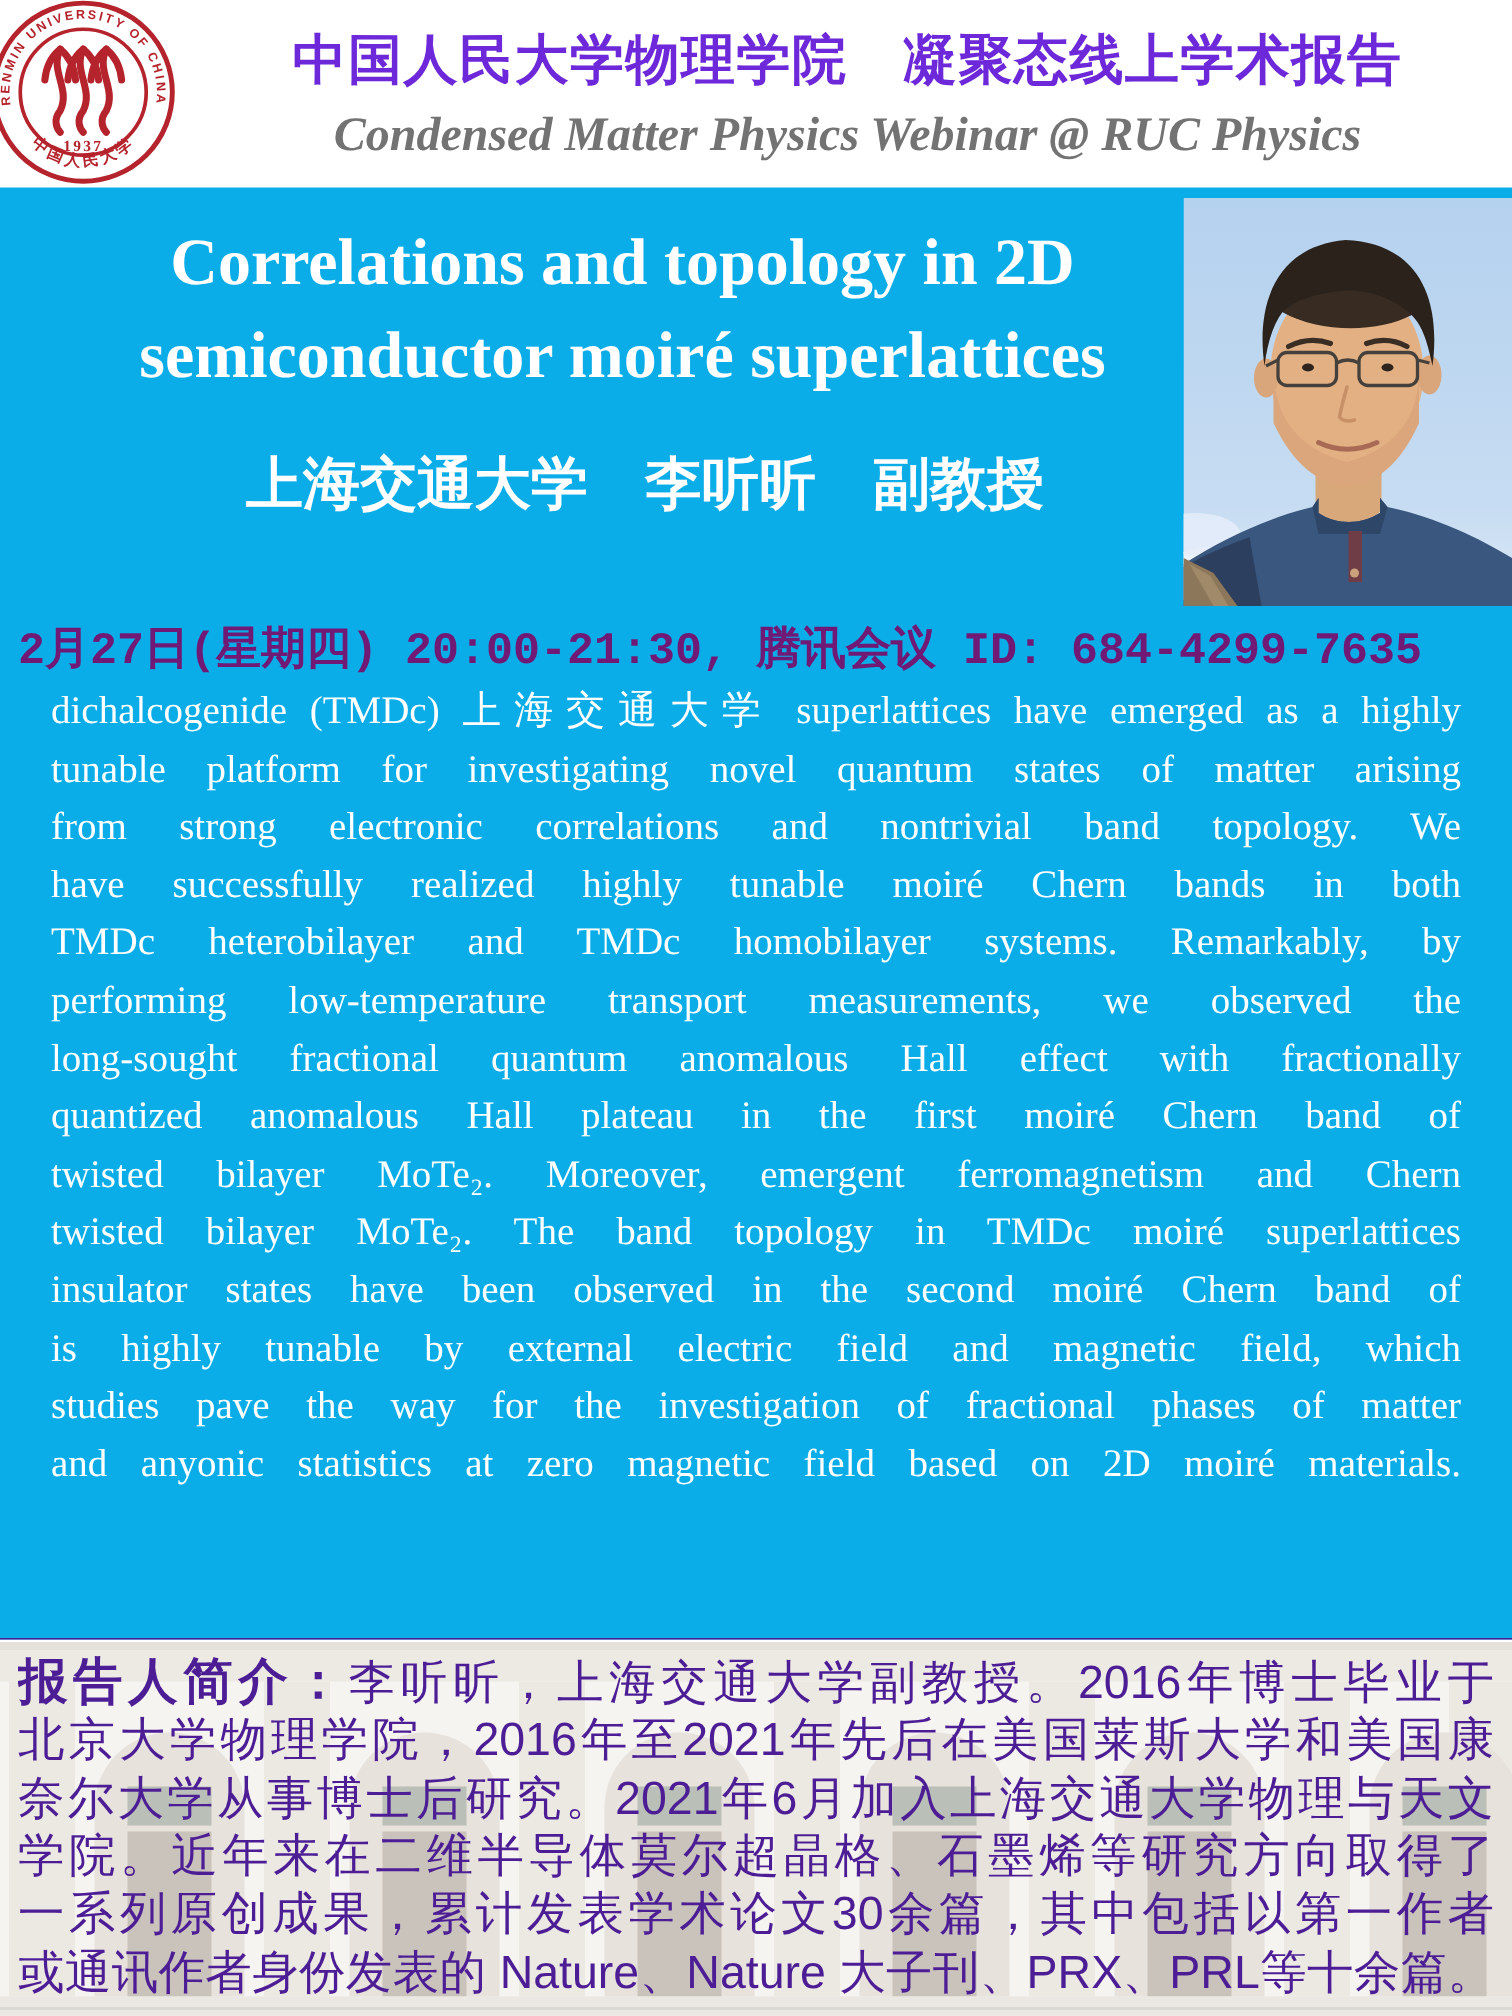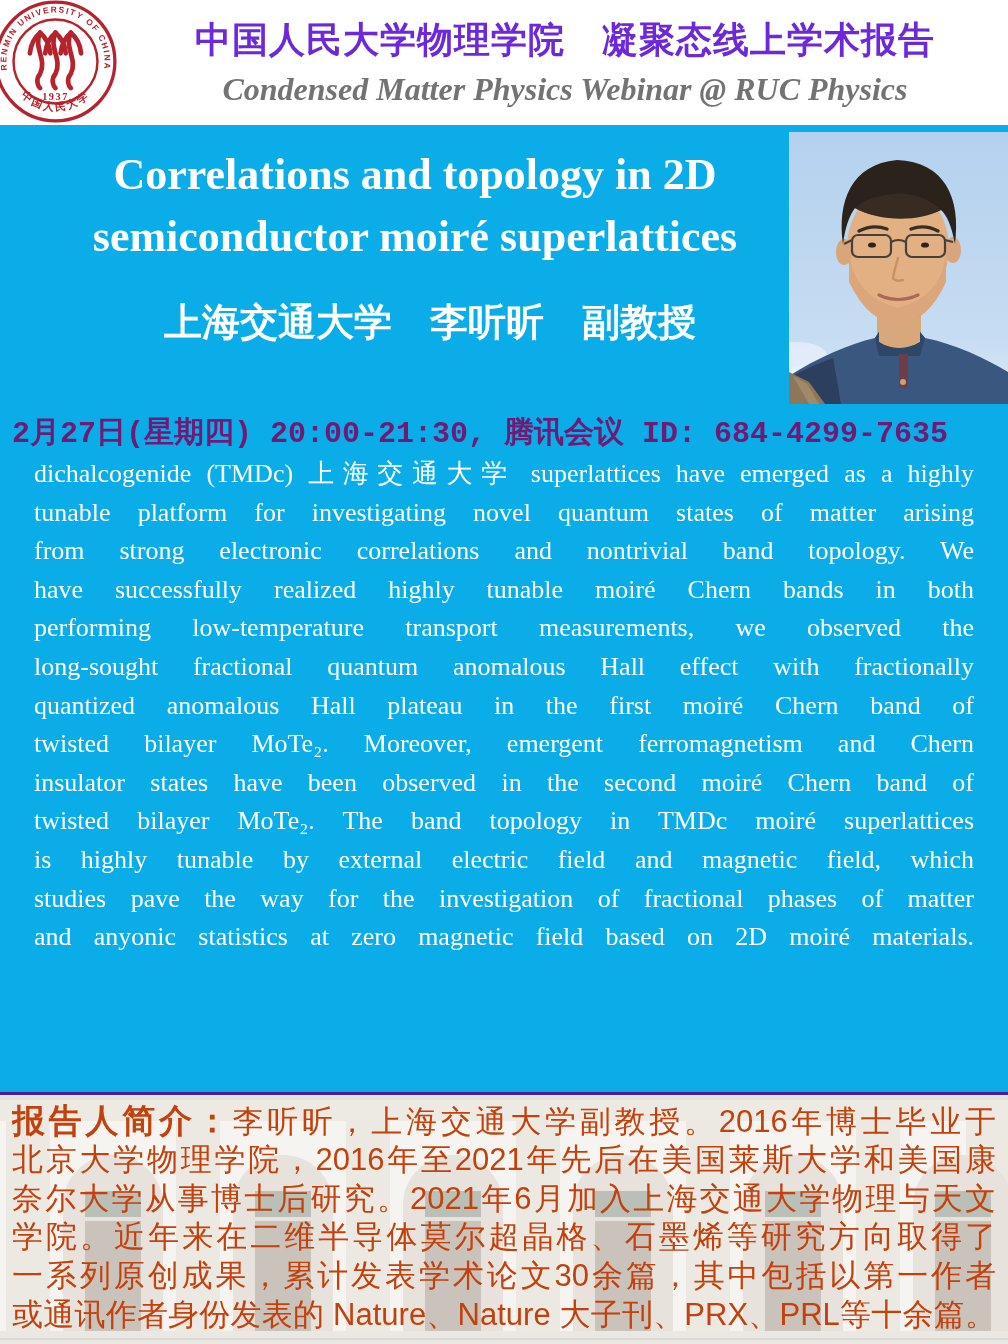"Correlations and topology in 2D" .blue { border-bottom: 3px solid #4c1d95 -> 1px solid #4c1d95 }
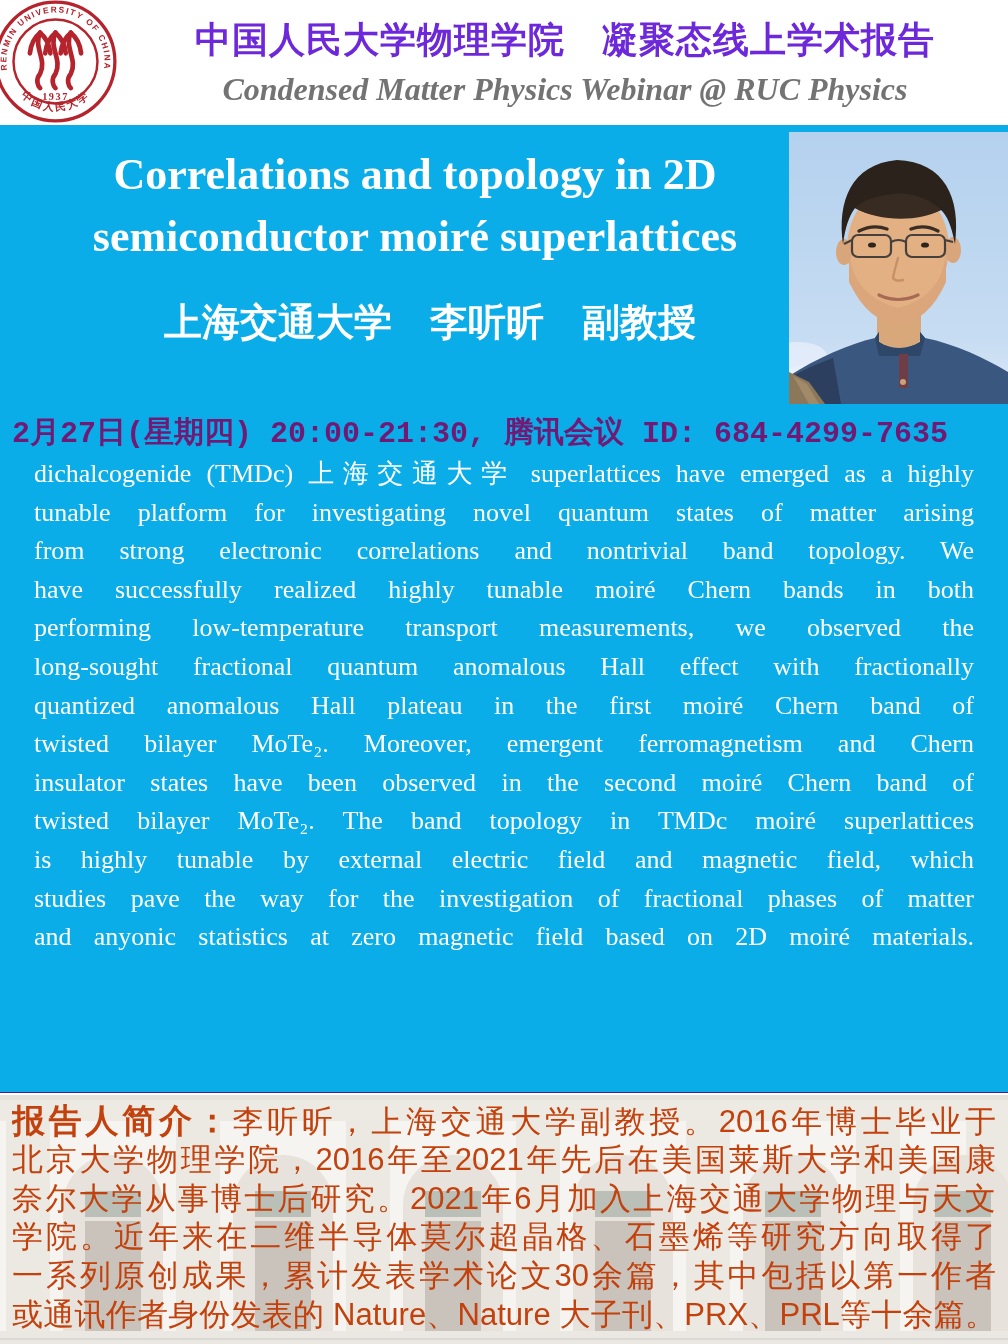"TMDc heterobilayer and TMDc homobilayer" div.al { html: none -> <div>TMDc heterobilayer and TMDc homobilayer systems. Remarkably, by</div> }
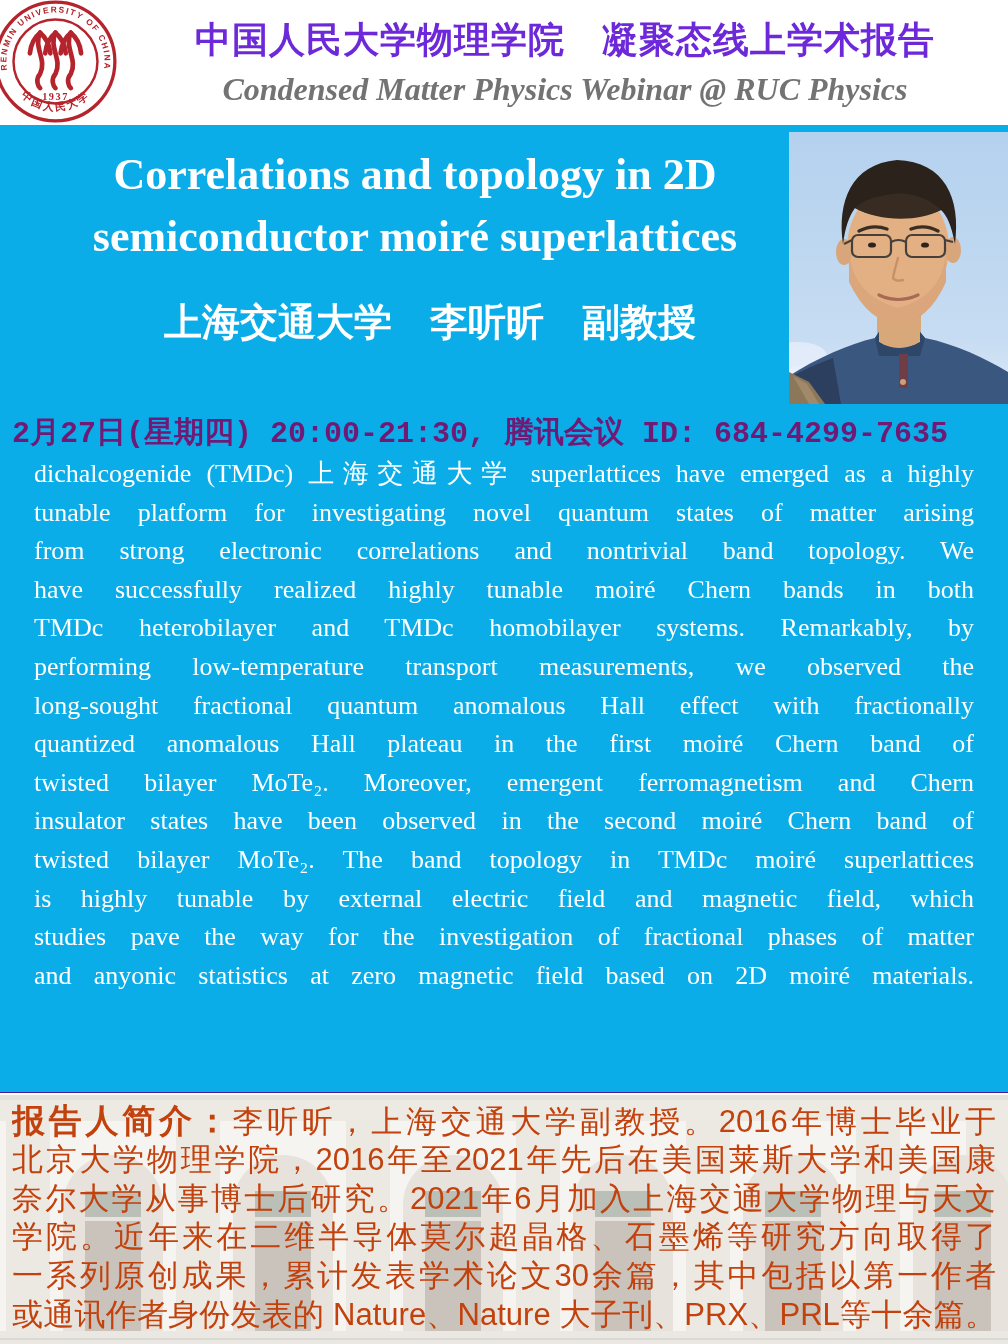"insulator states have been observed" div.al { order: before "twisted bilayer MoTe₂. The band" -> after "twisted bilayer MoTe₂. The band" }
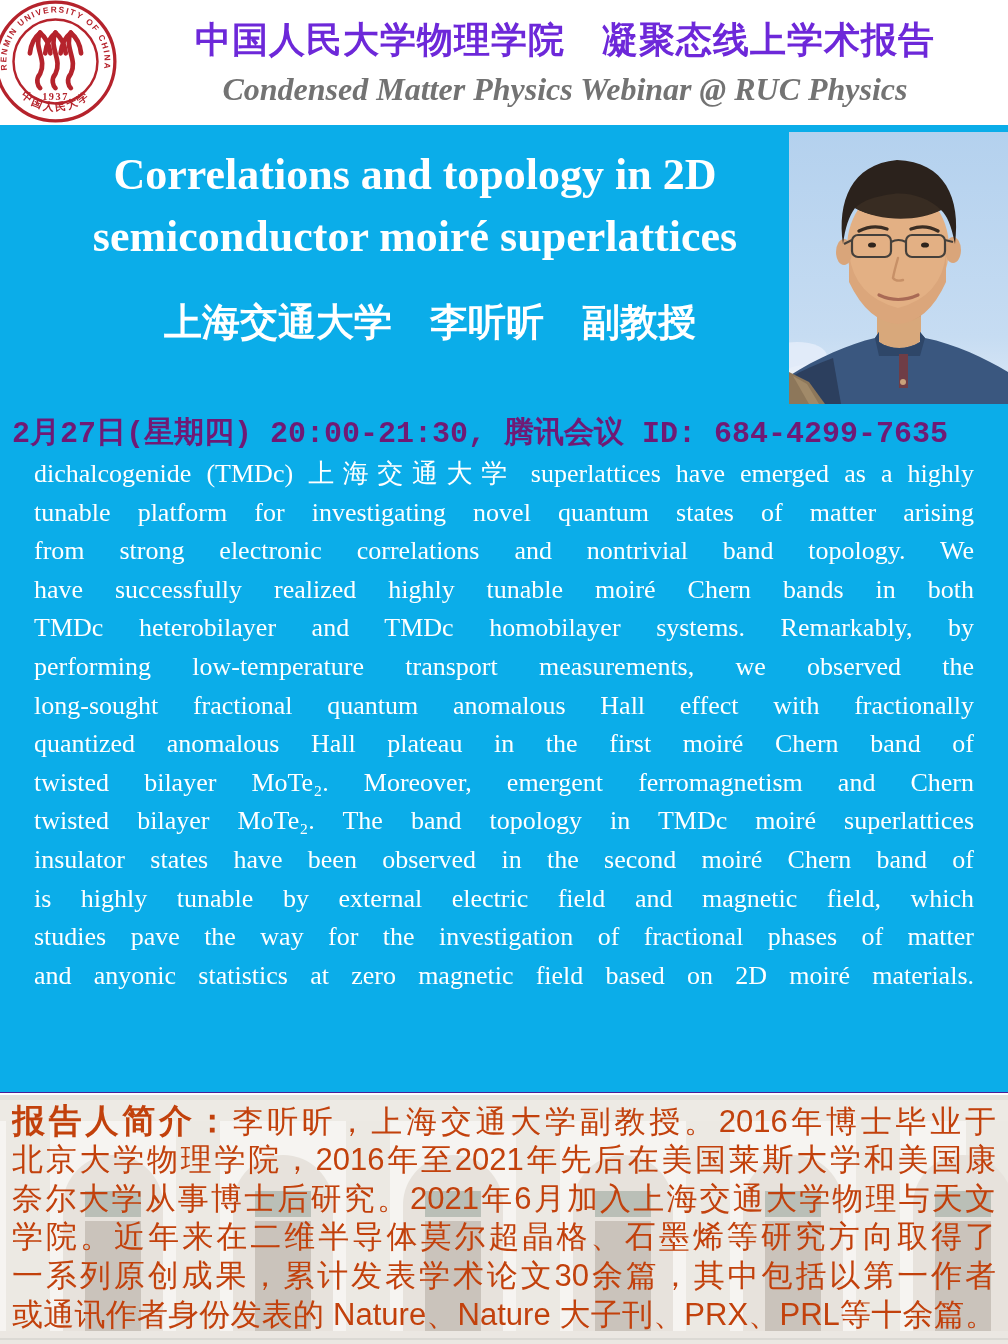"报告人简介：李听昕，上海交通大学副教授。2016年博士毕业于" .bio-text { color: #c2410c -> #4c1d95 }
